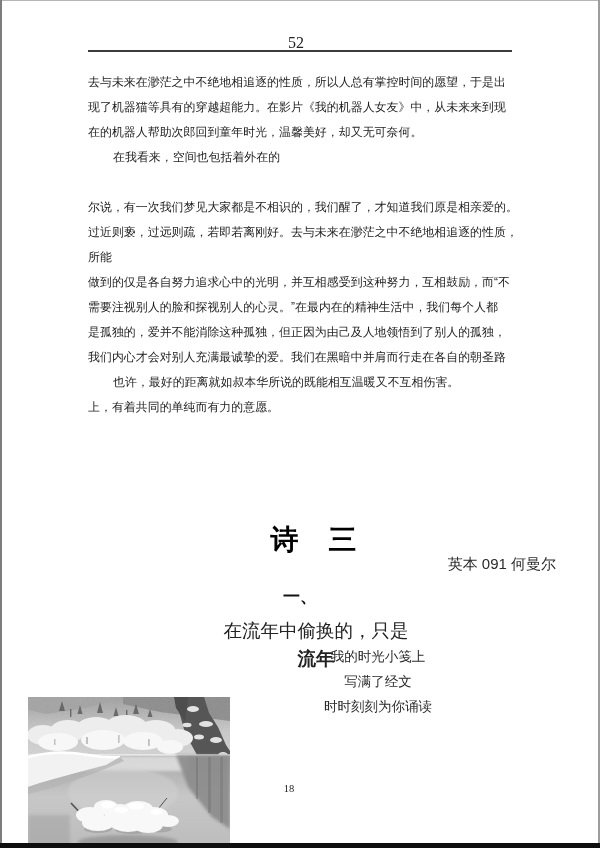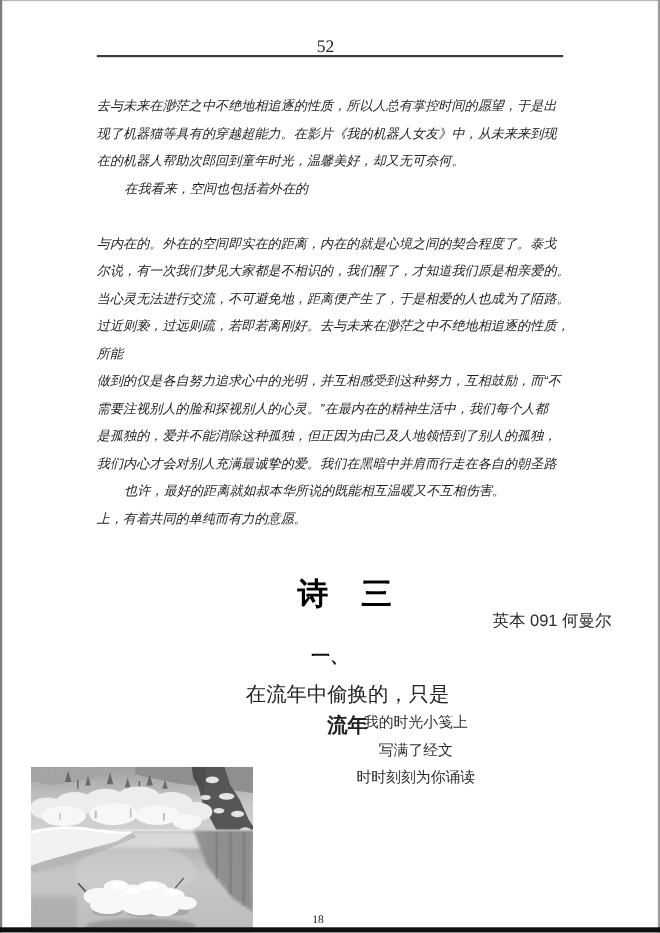"去与未来在渺茫之中不绝地相追逐的性质，所以人总有掌控时间的愿望，于是出" .essay { font-style: italic -> none; top: 84px -> 70px }
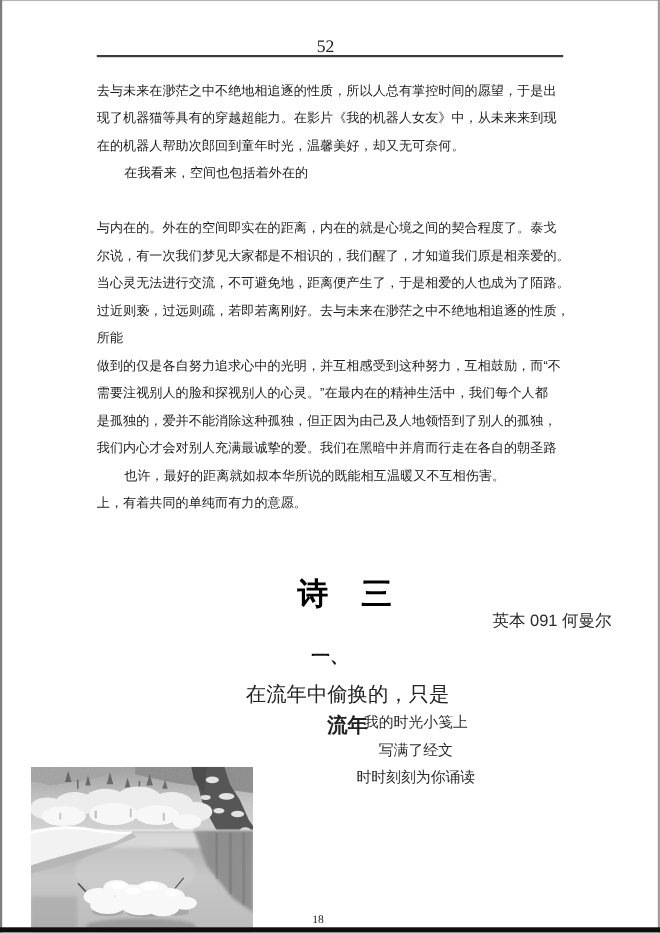"与内在的。外在的空间即实在的距离，内在的就是心境之间的契合程度了。泰戈" div.ln { html: <div>与内在的。外在的空间即实在的距离，内在的就是心境之间的契合程度了。泰戈</div> -> none }
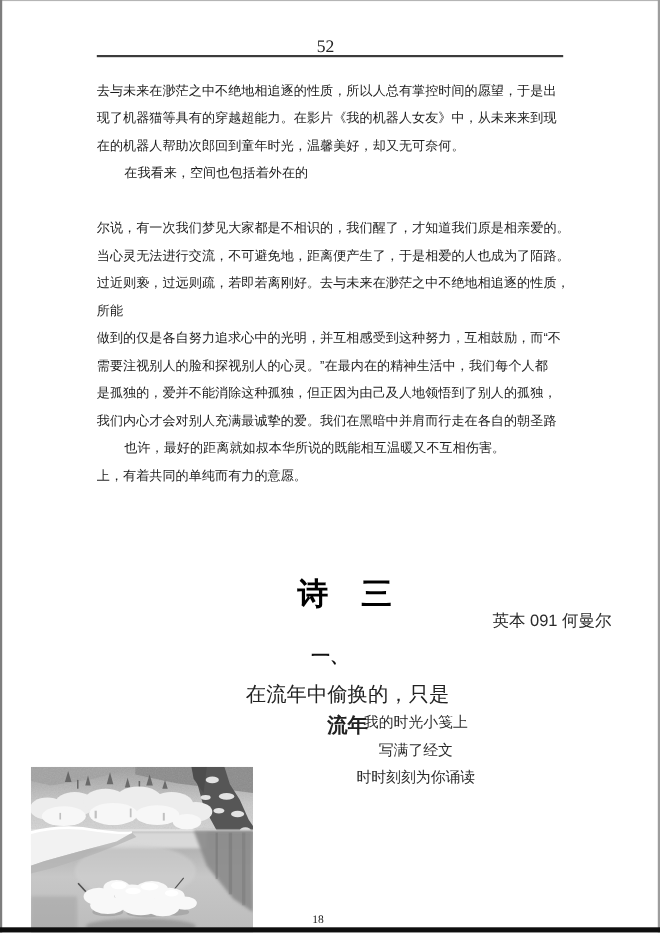"当心灵无法进行交流，不可避免地，距离便产生了，于是相爱的人也成为了陌路。" div.ln { html: <div>当心灵无法进行交流，不可避免地，距离便产生了，于是相爱的人也成为了陌路。</div> -> none }
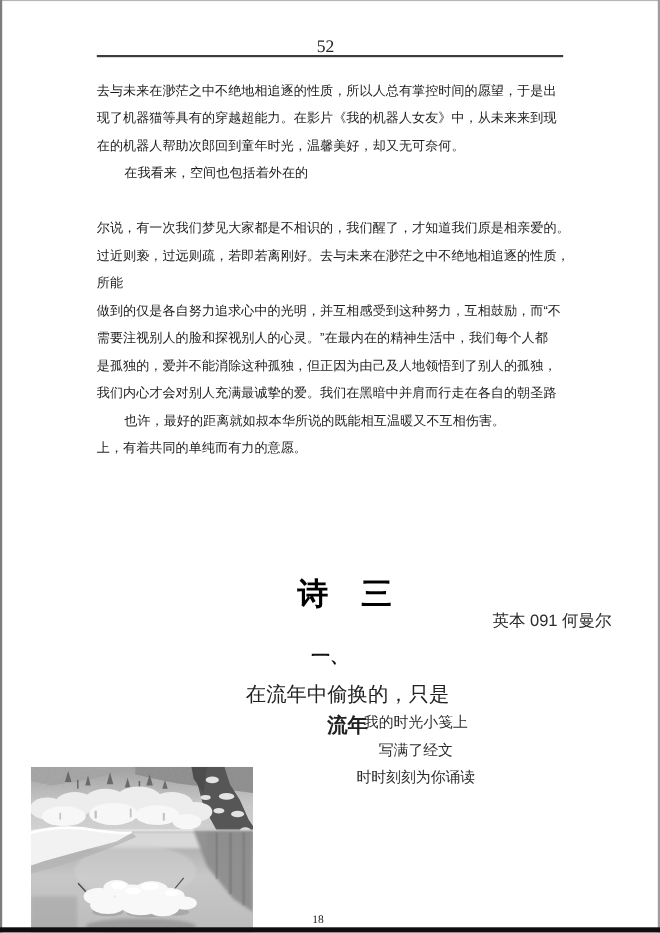"18" .footer-num { margin-top: 48px -> none }
